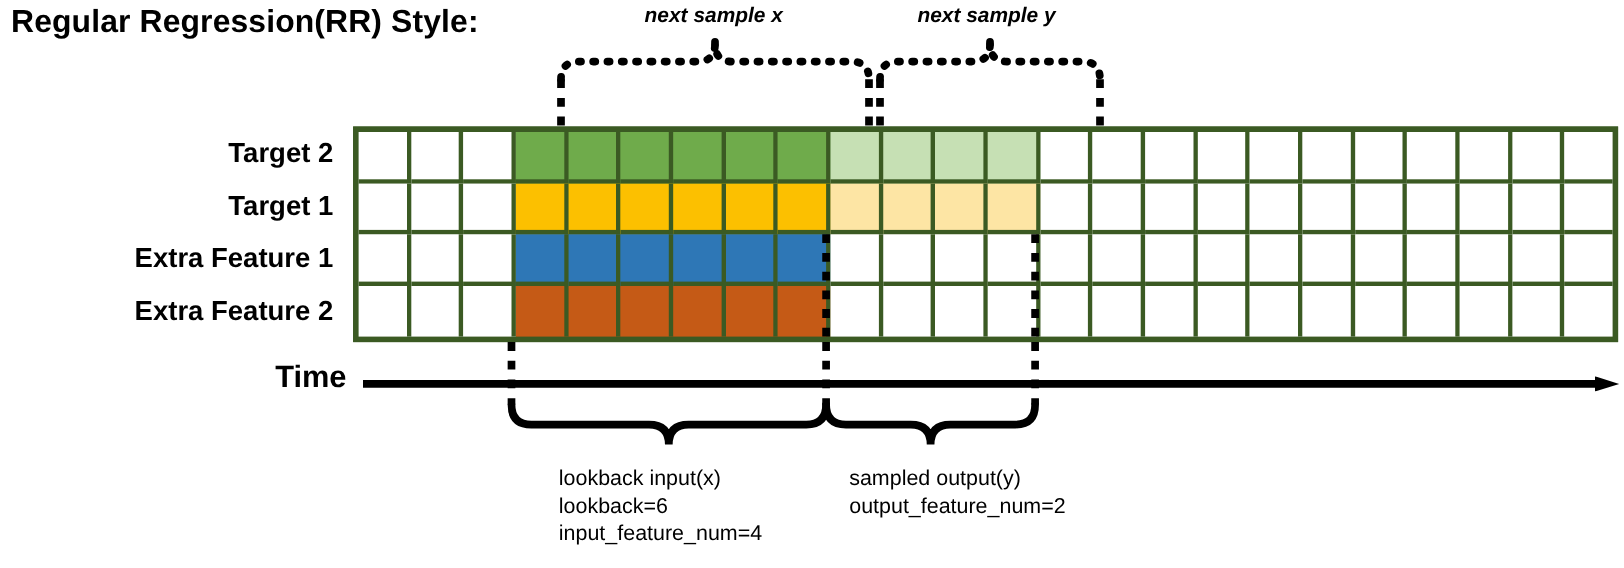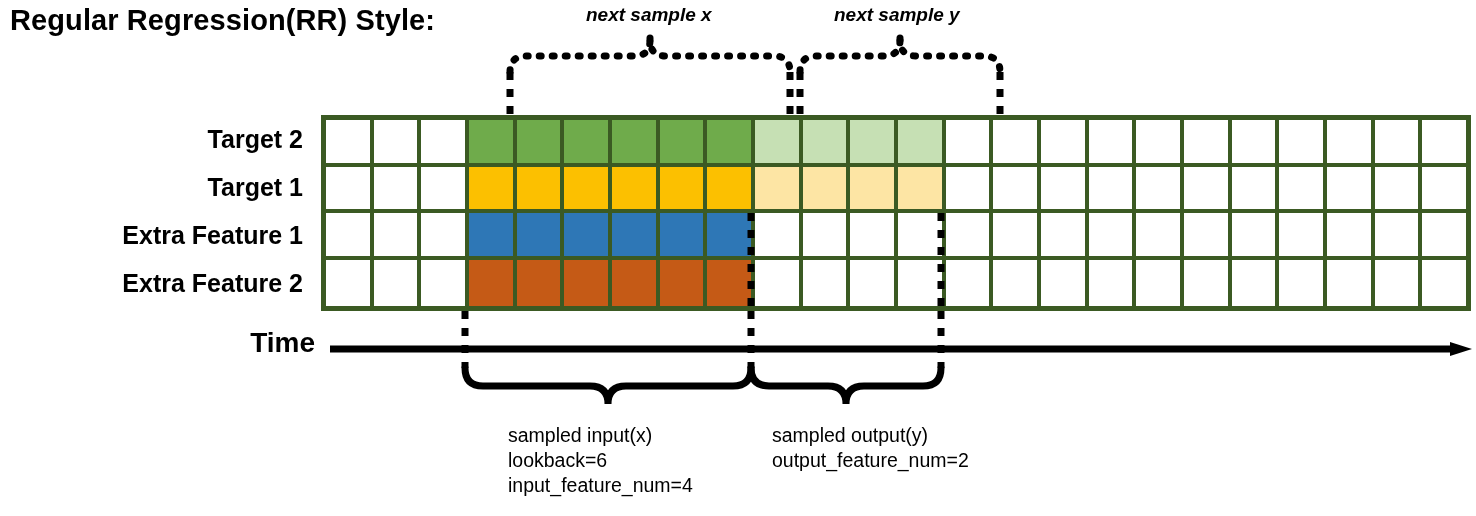"sampled input(x)" div { text: sampled -> lookback }
